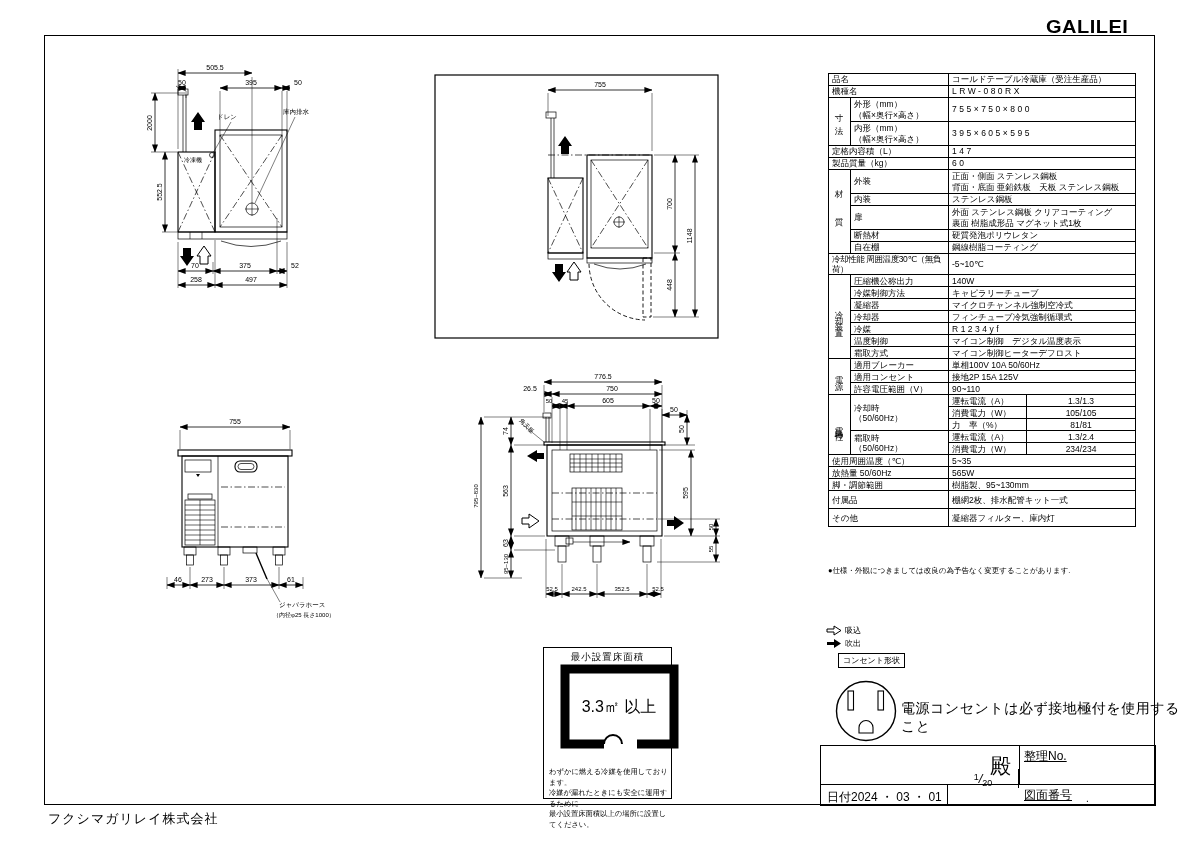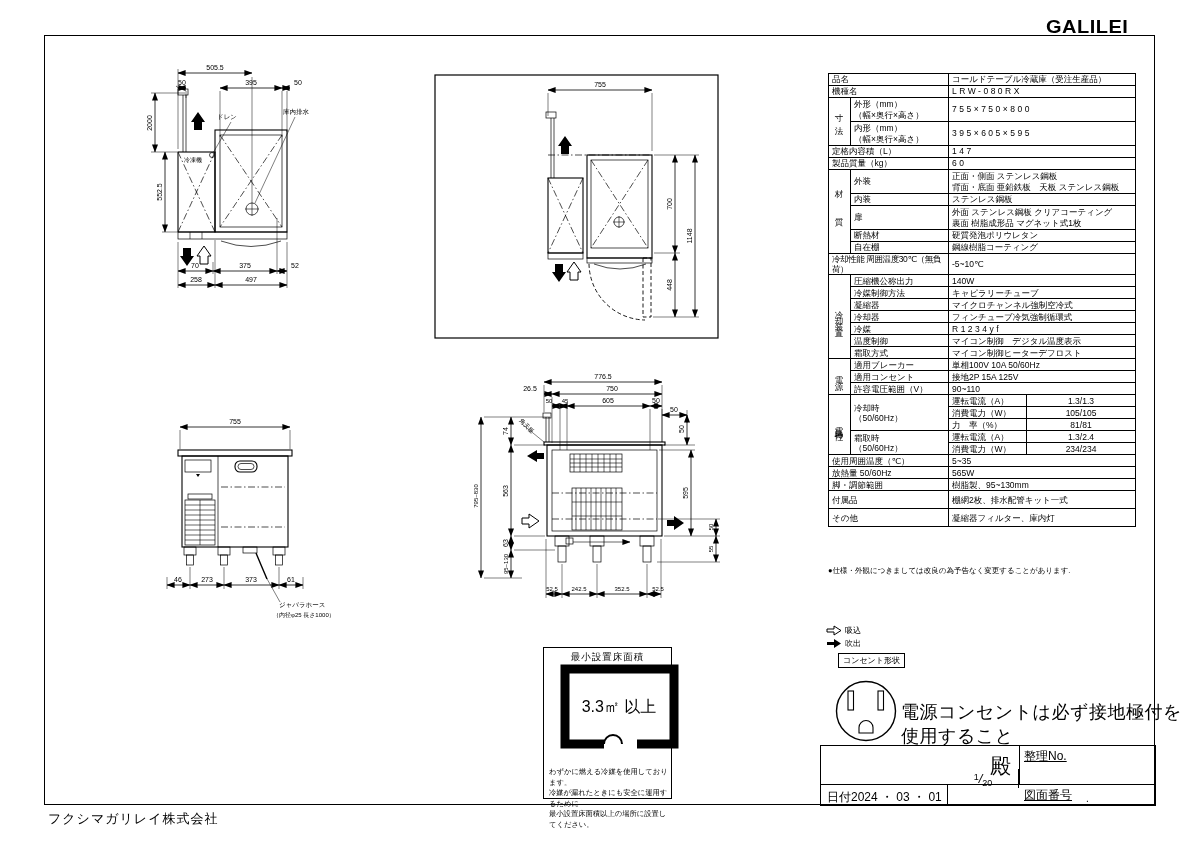"電源コンセントは必ず接地極付を使用すること" #outlet-warning { font-size: 18px -> 14px }
